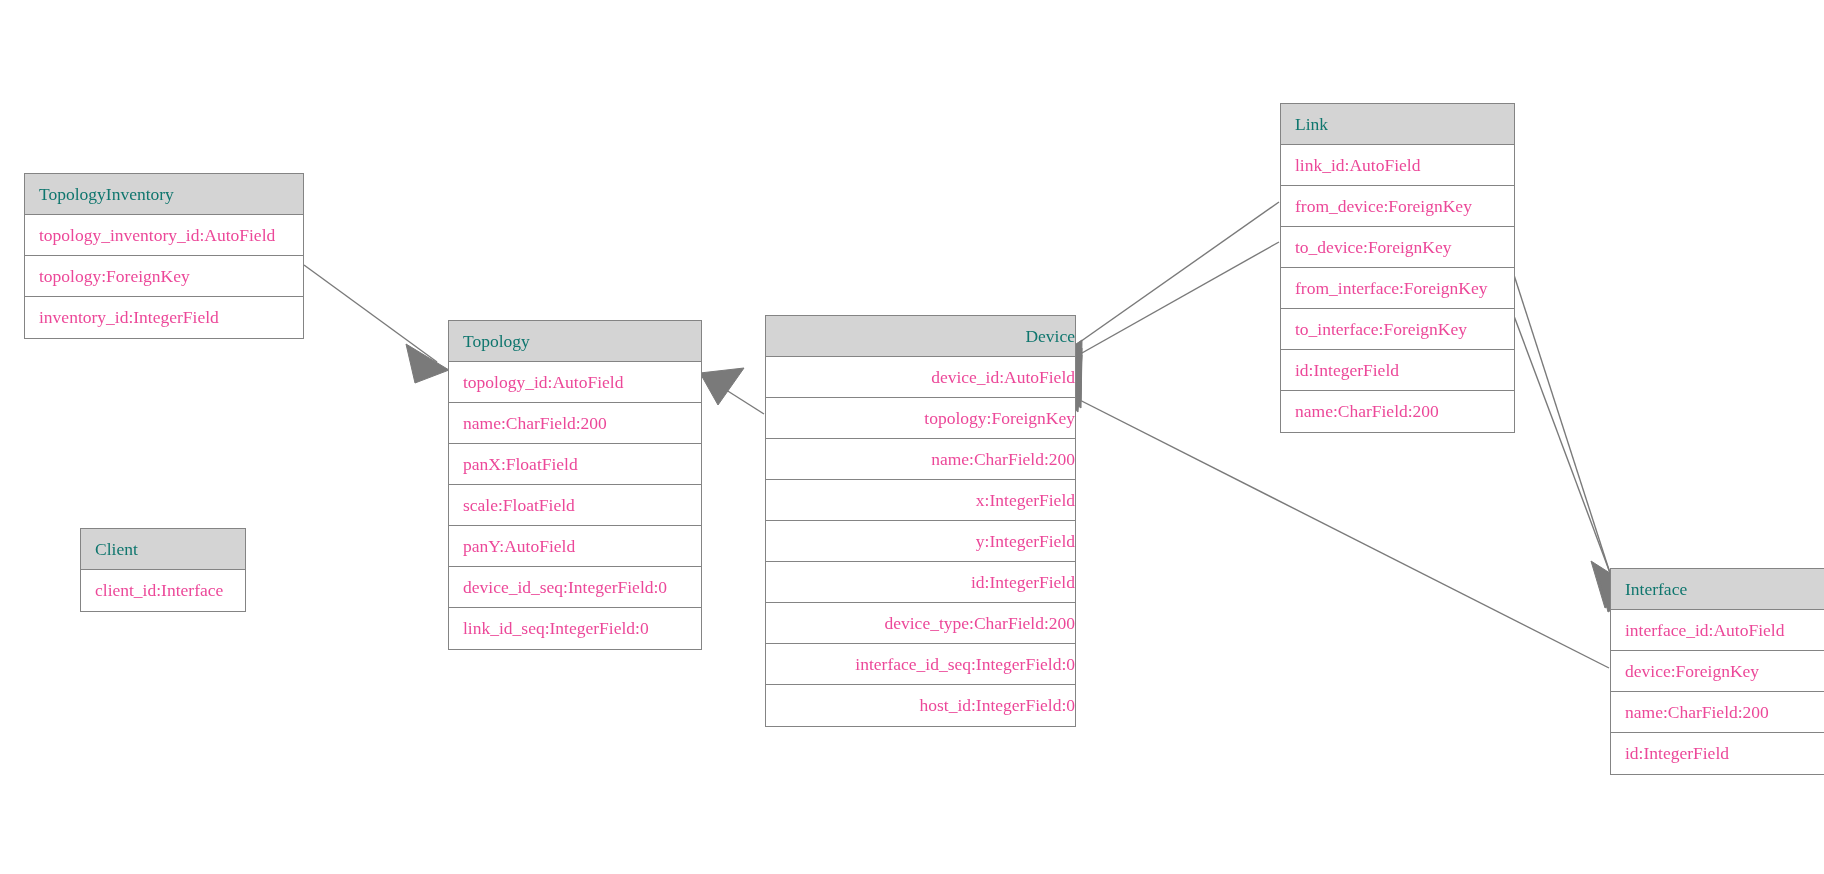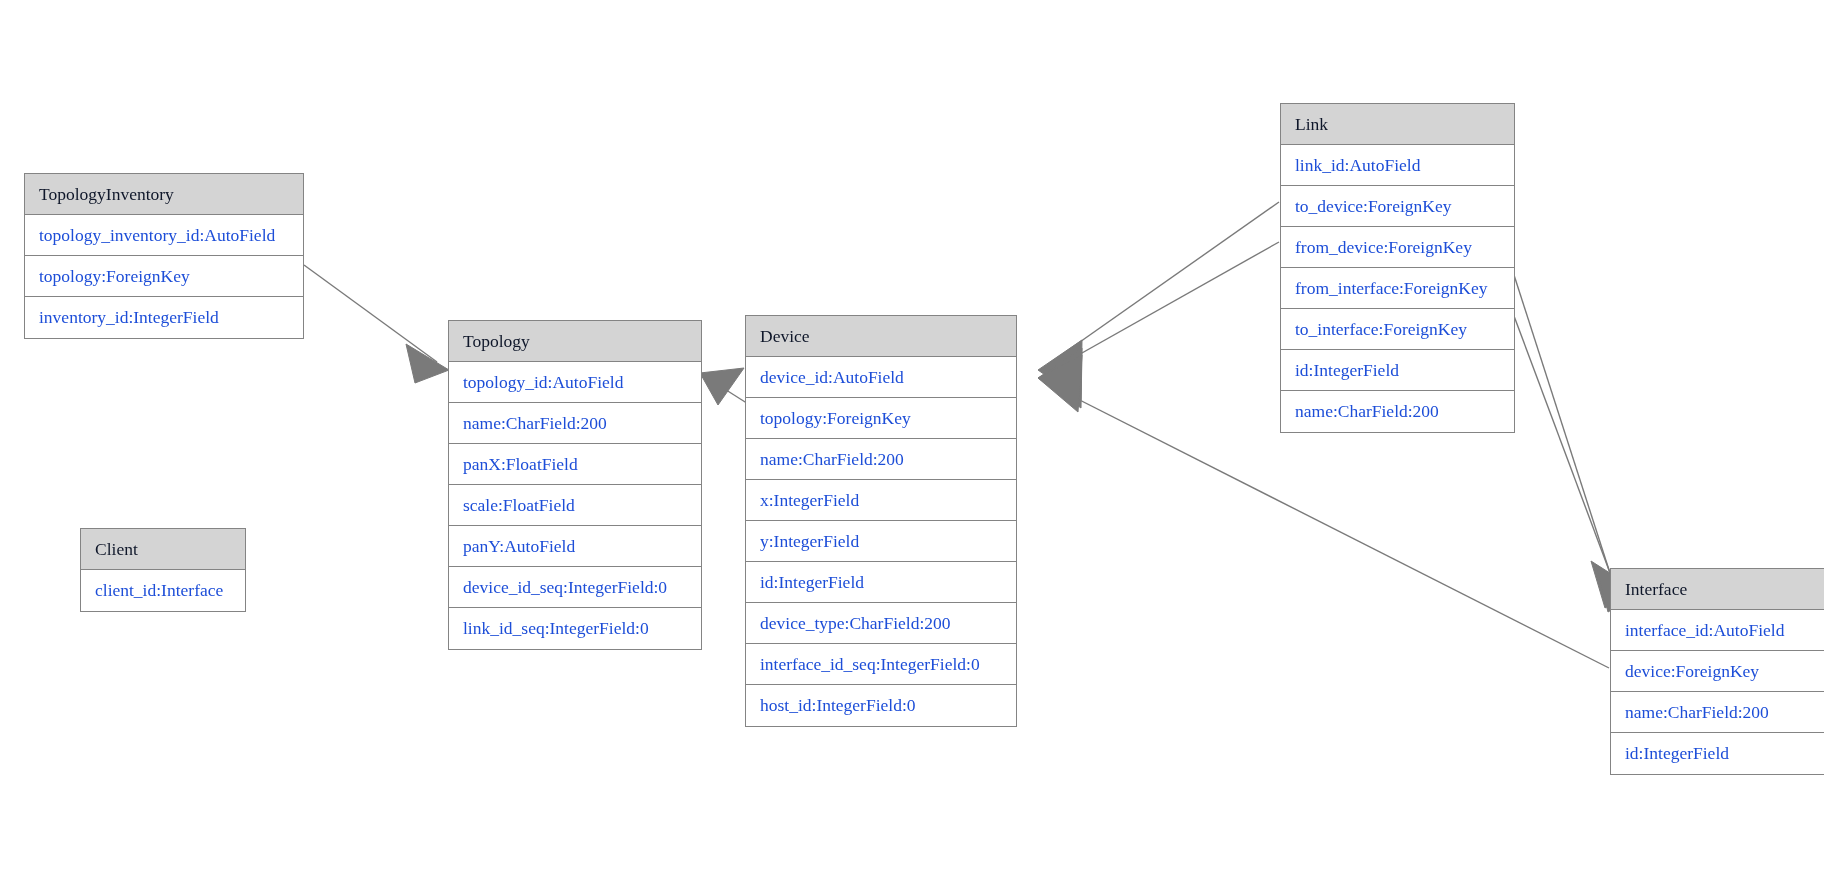"Link" .entity-title { color: #0f172a -> #0f766e }
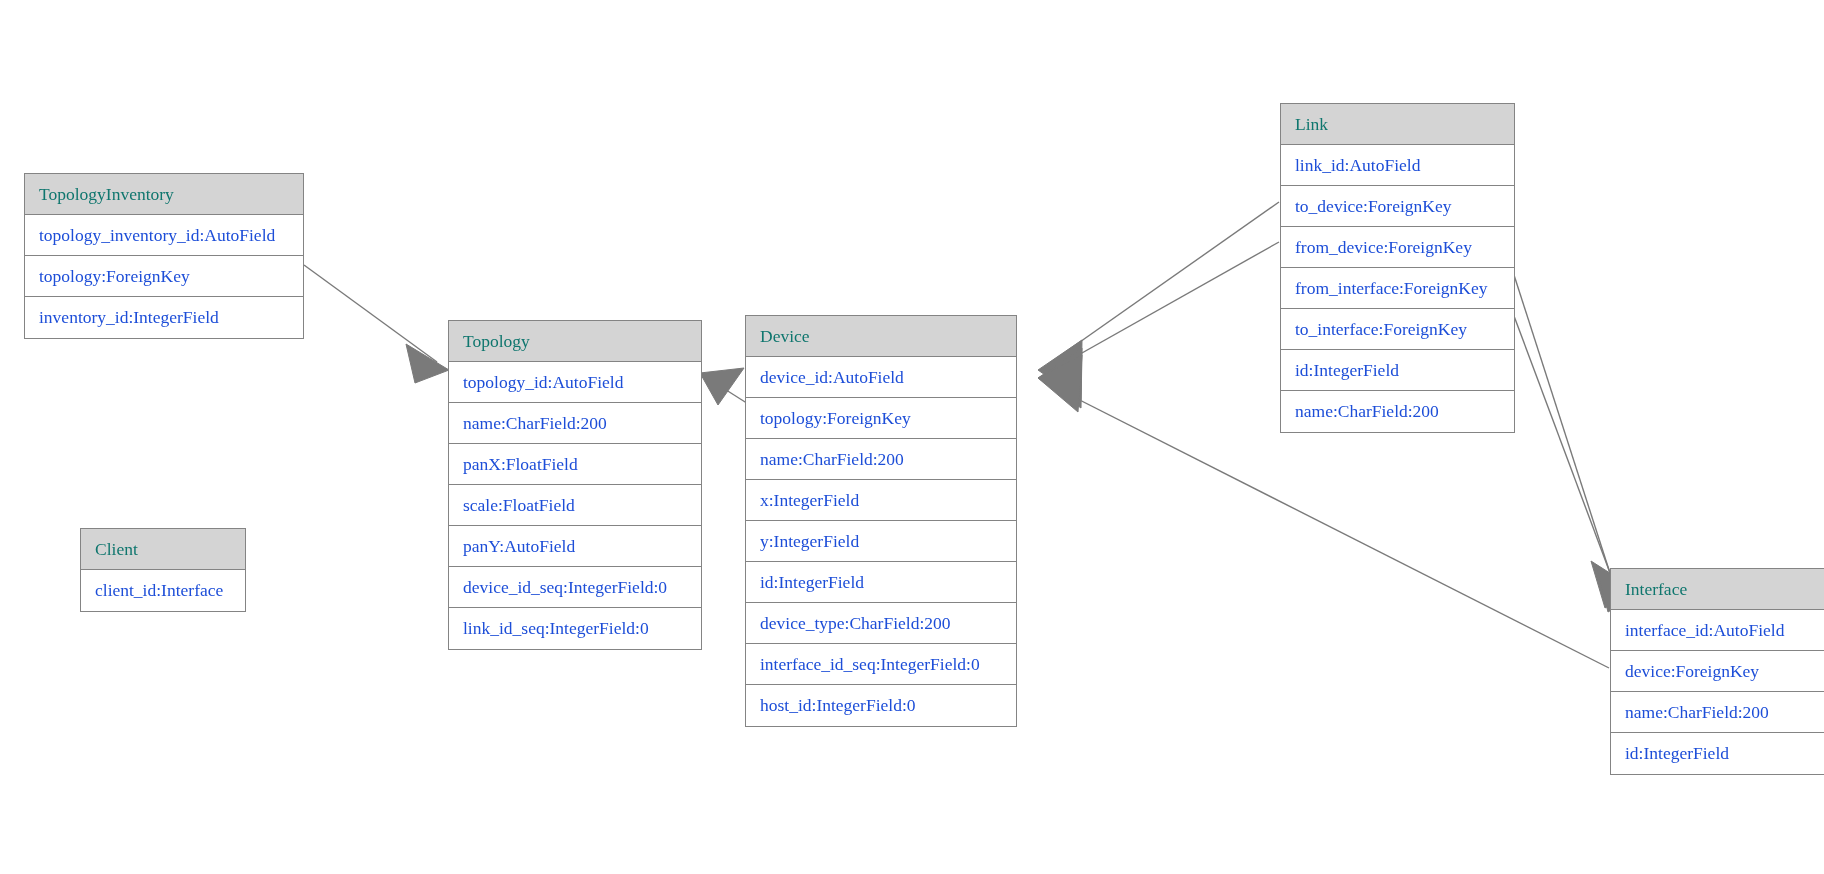"link_id:AutoField" .entity-field { color: #1d4ed8 -> #ec4899 }
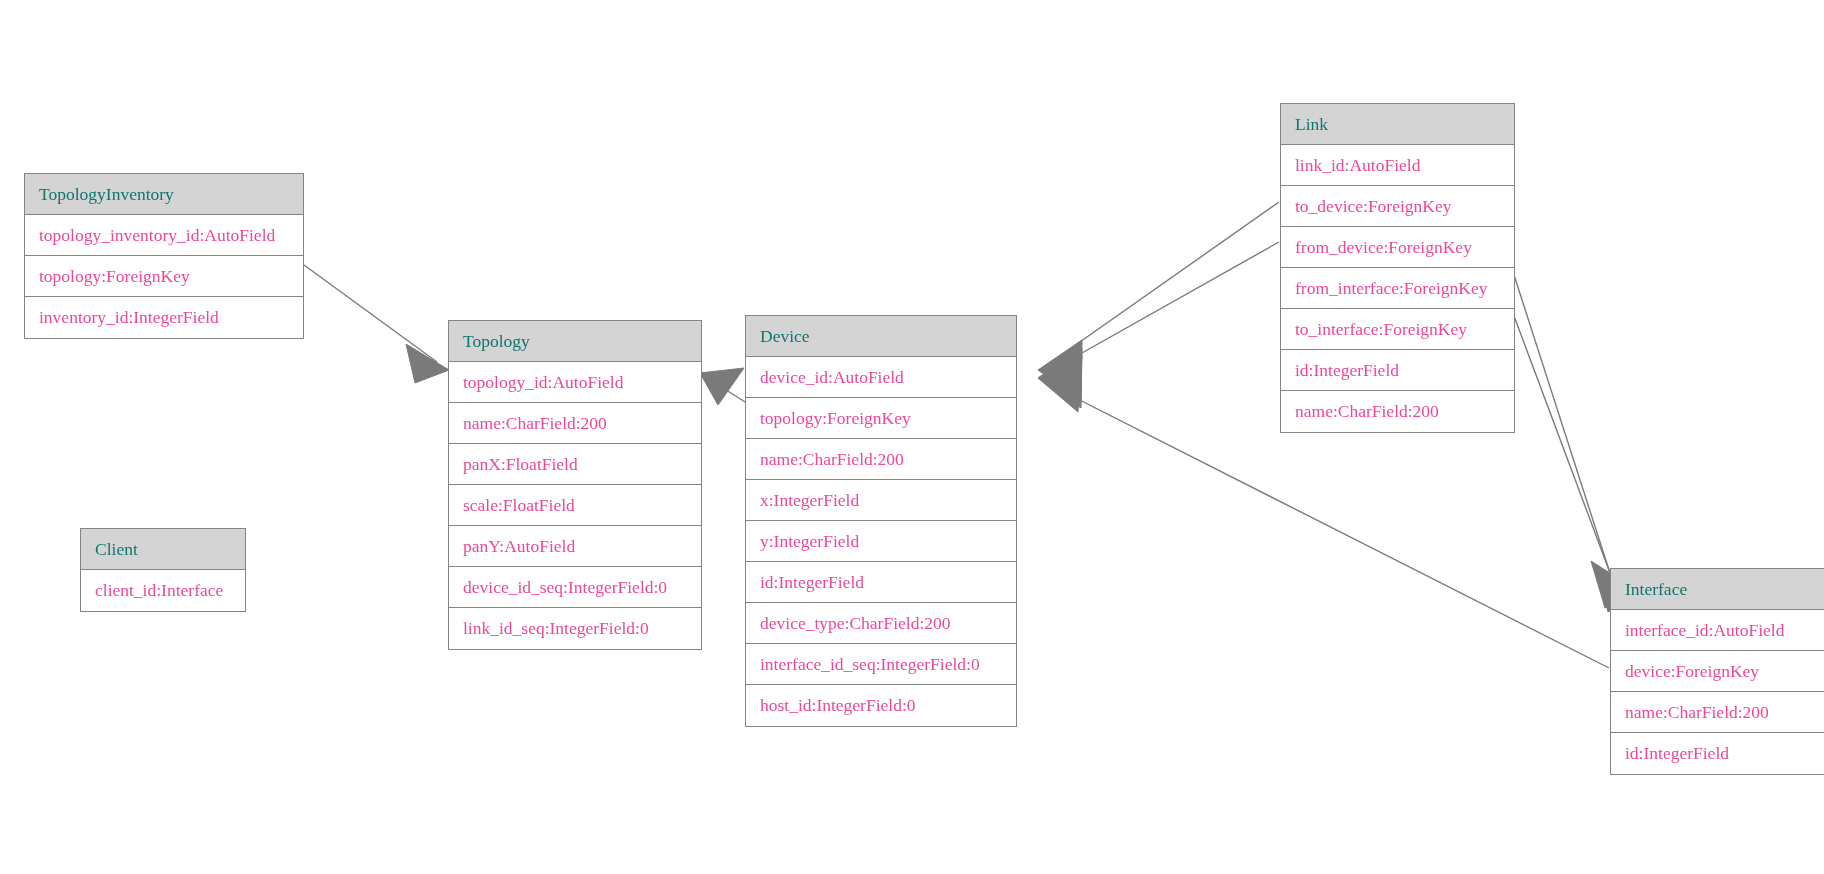"to_device:ForeignKey" div.entity-field { order: before "from_device:ForeignKey" -> after "from_device:ForeignKey" }
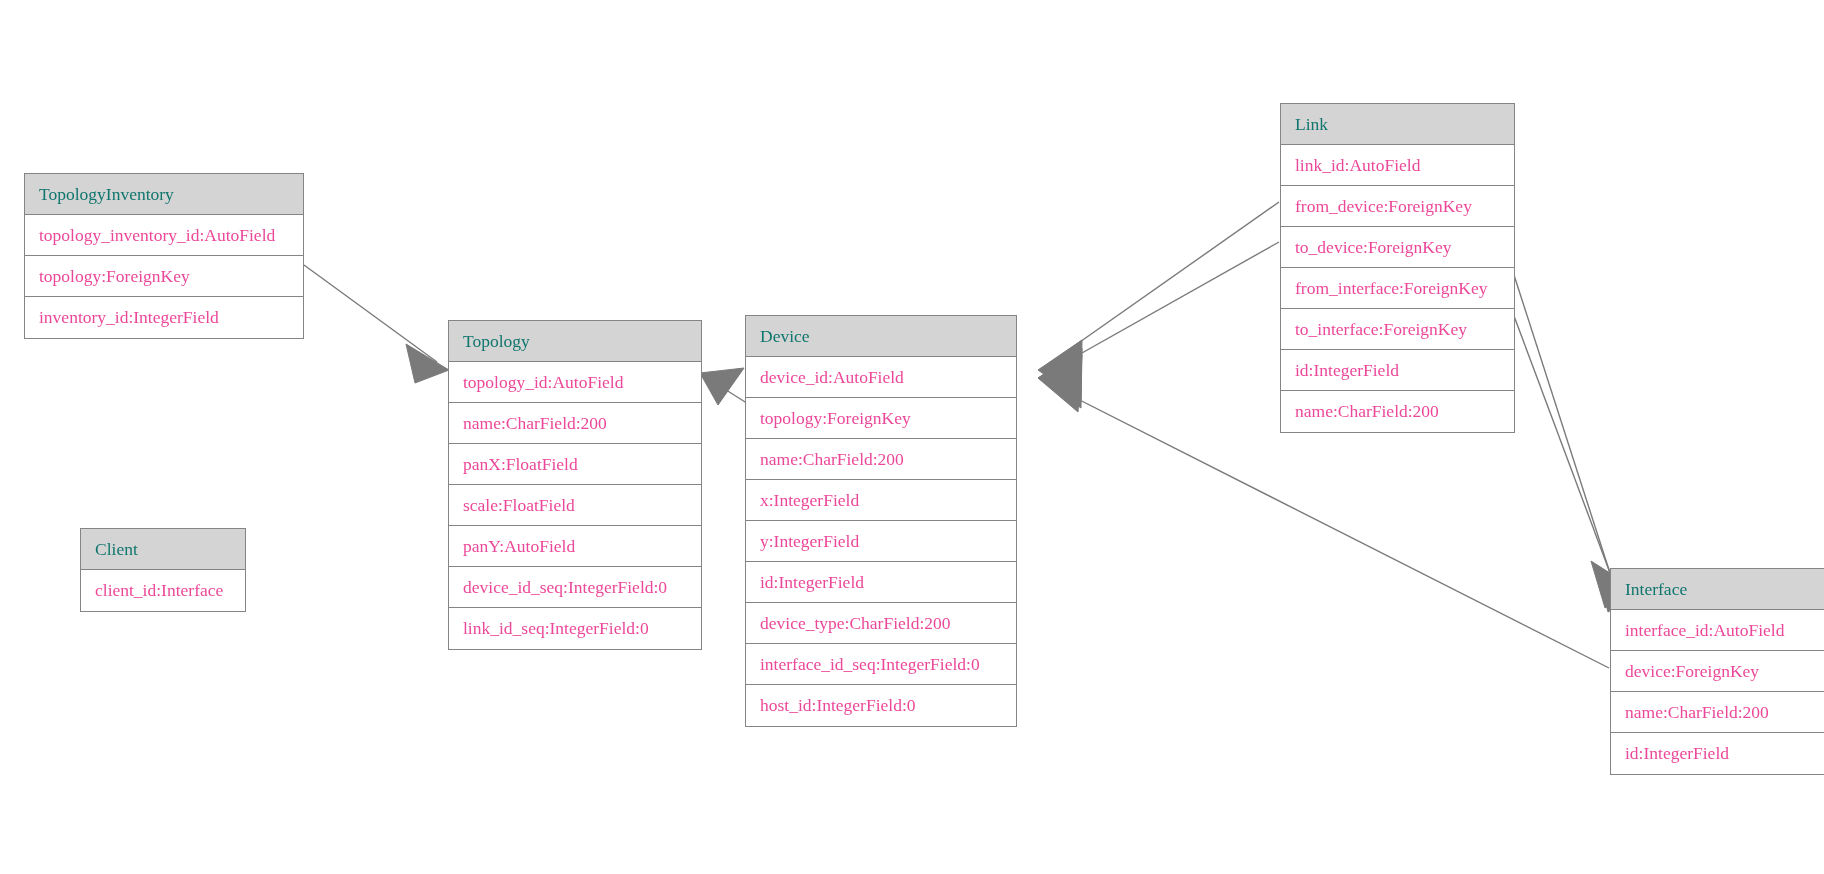"Device" div.entity { left: 745px -> 765px; text-align: none -> right; width: 272px -> 311px }
